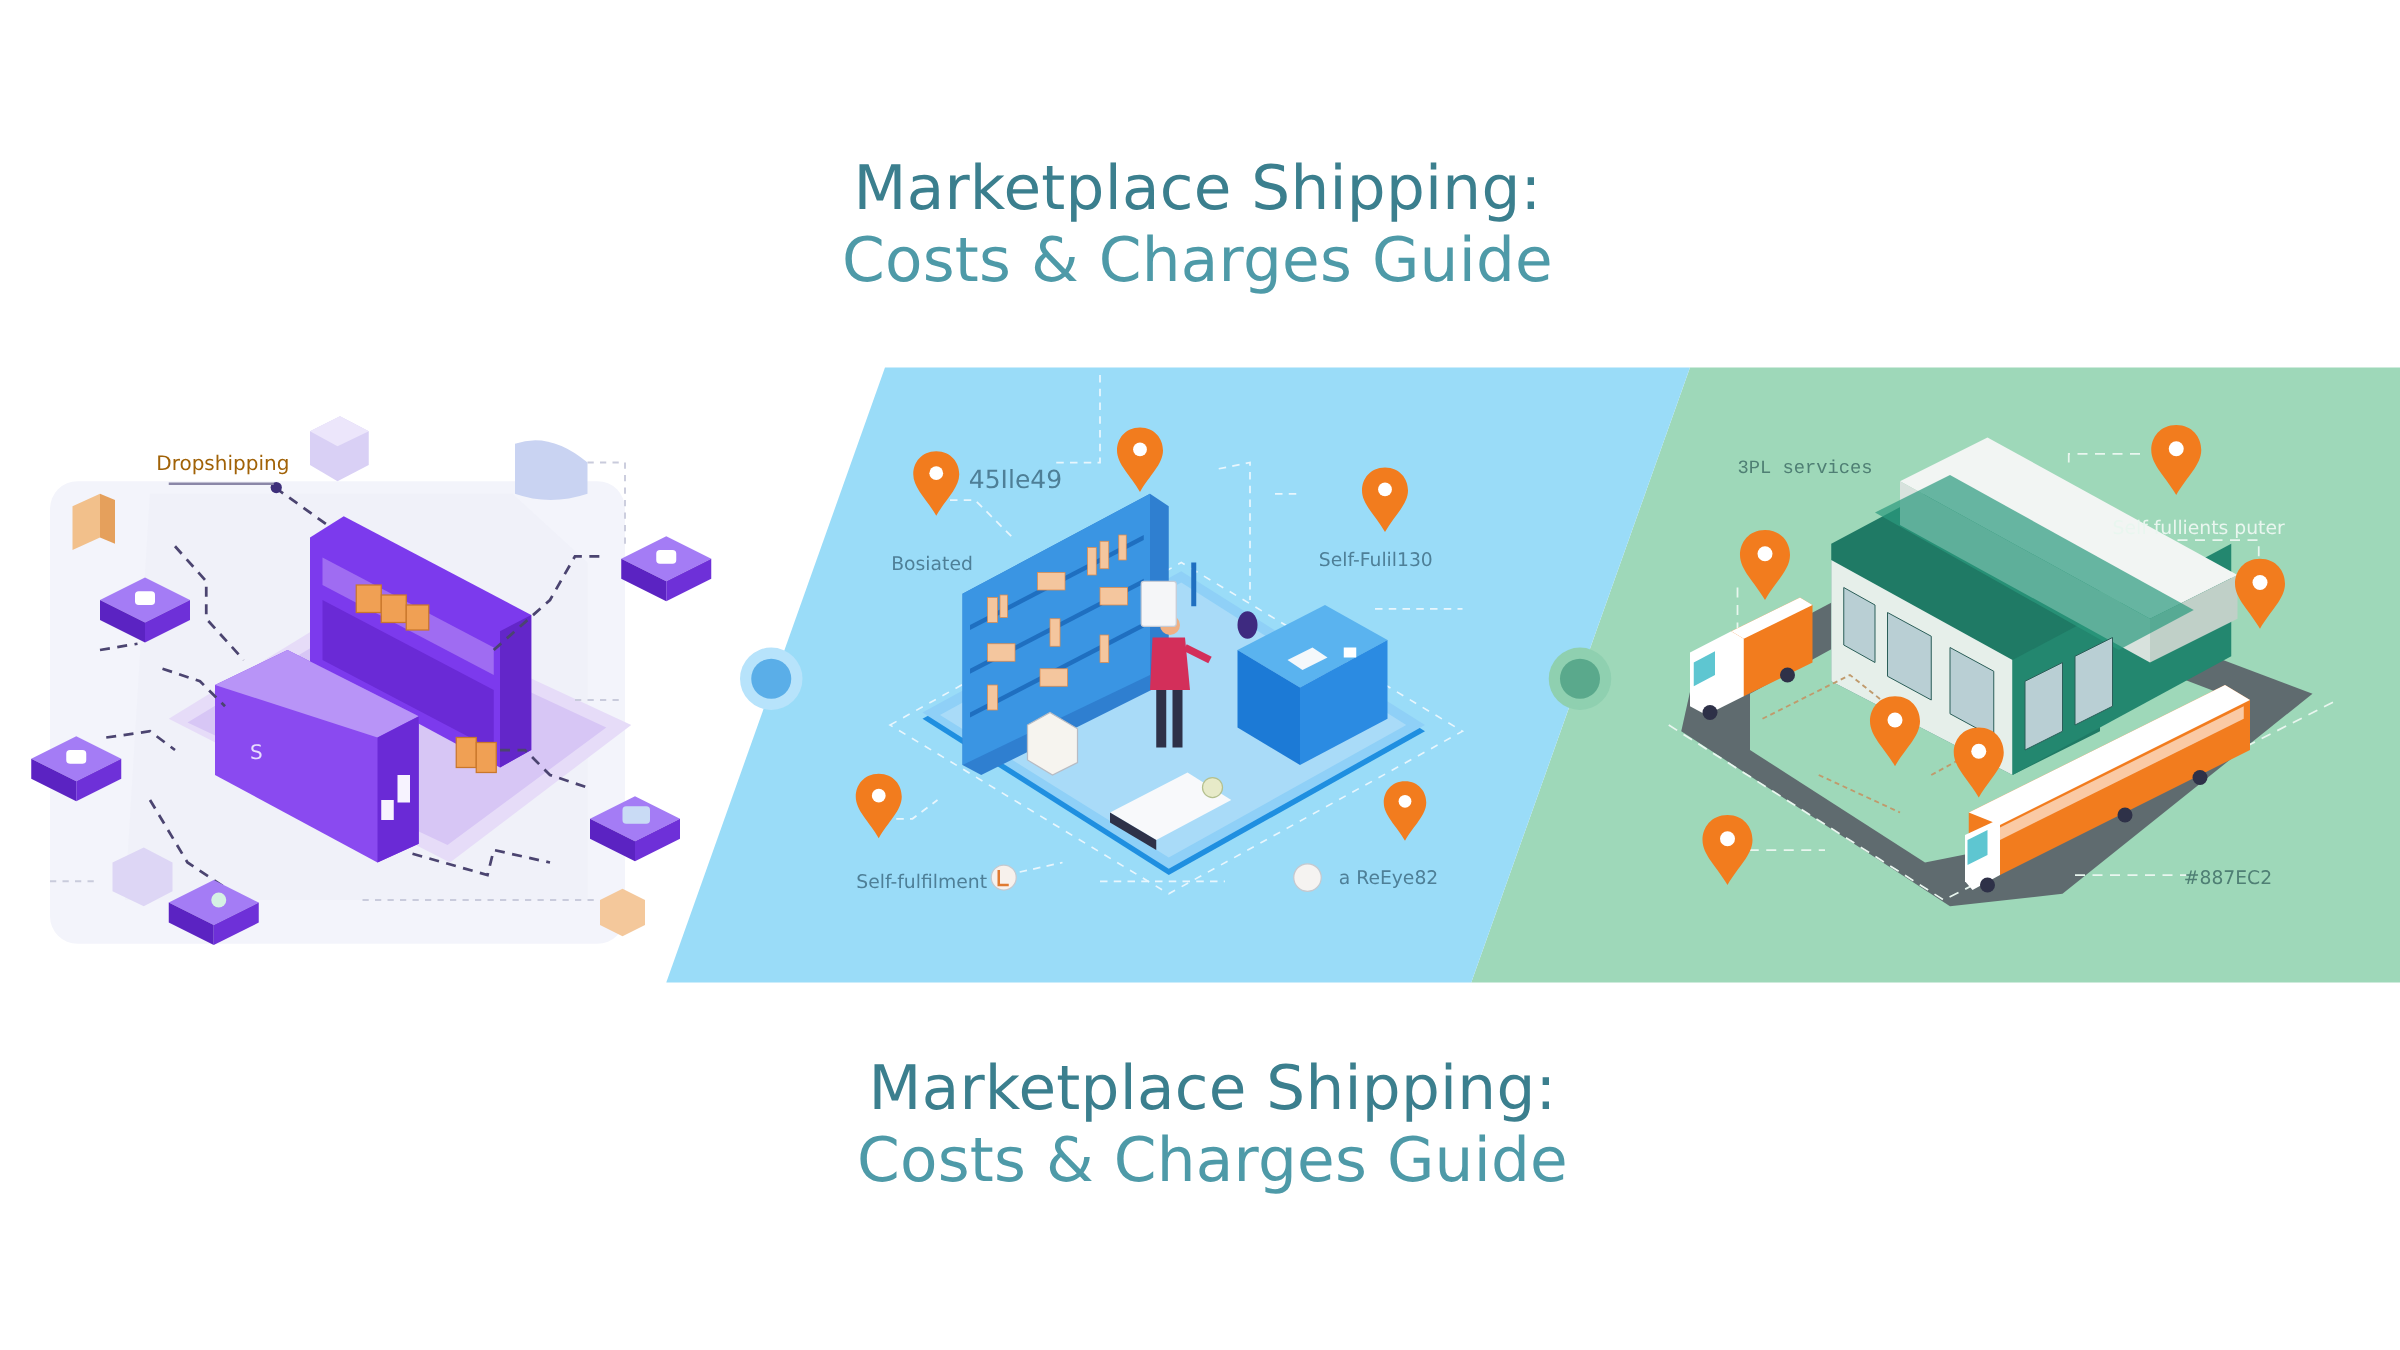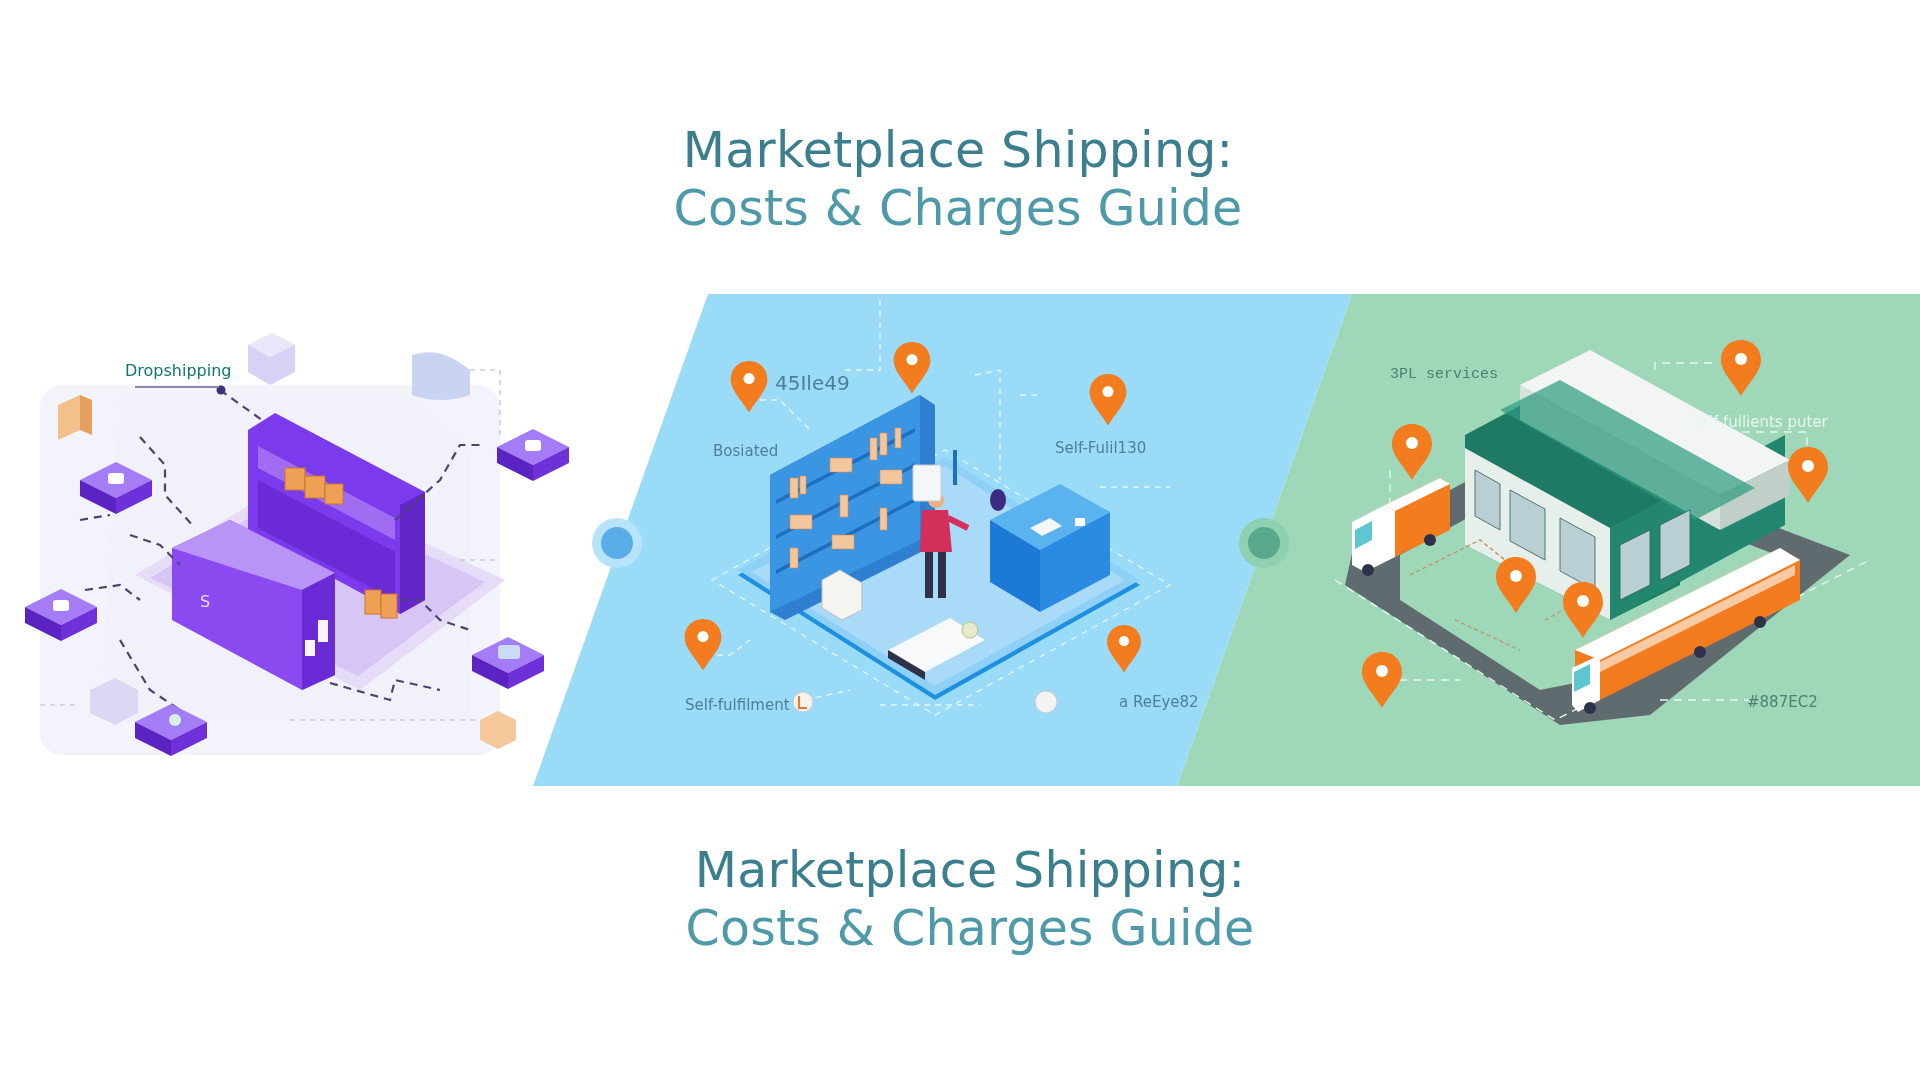"Dropshipping" .lbl-purple { color: #0f766e -> #a16207 }
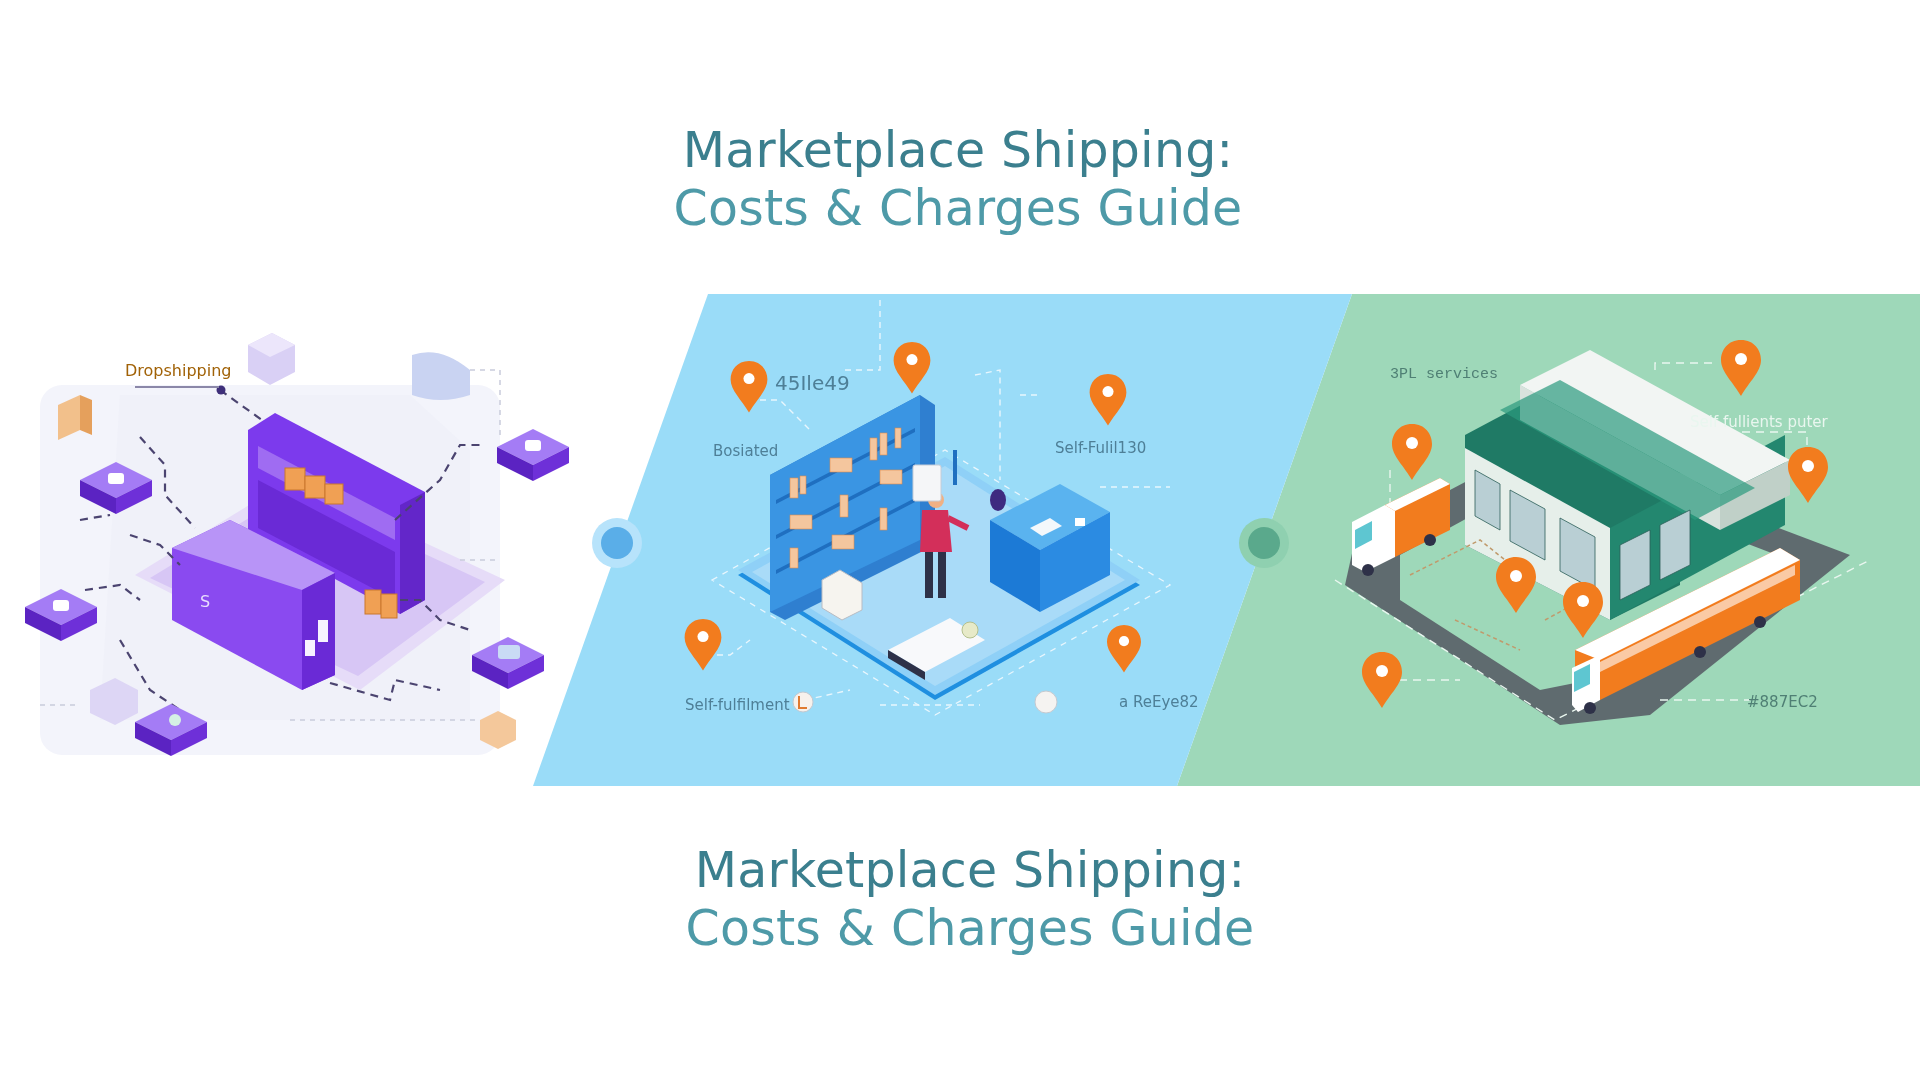"a ReEye82" div.label { margin-left: 48px -> none }
